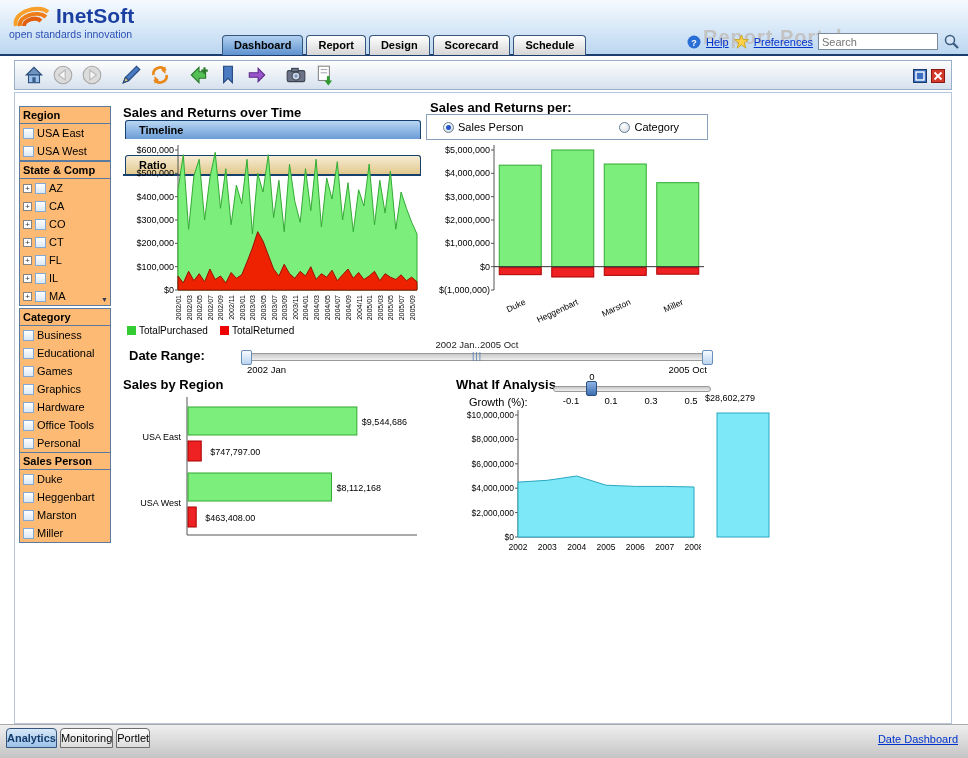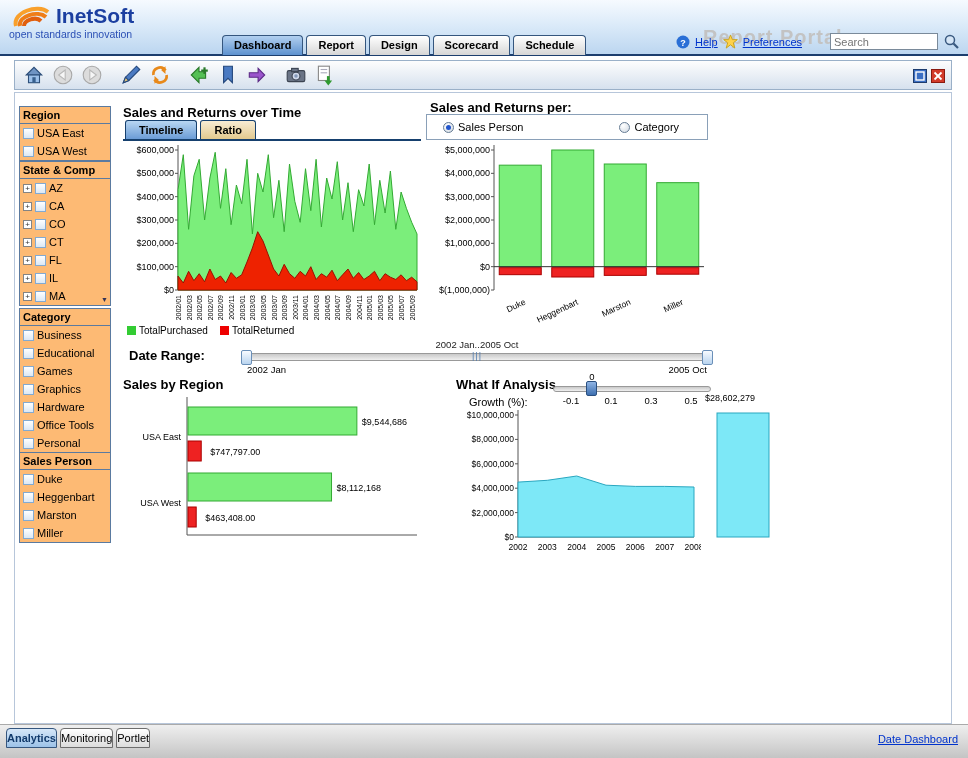"Search" #search-input { margin-left: 23px -> none; width: 108px -> 120px }
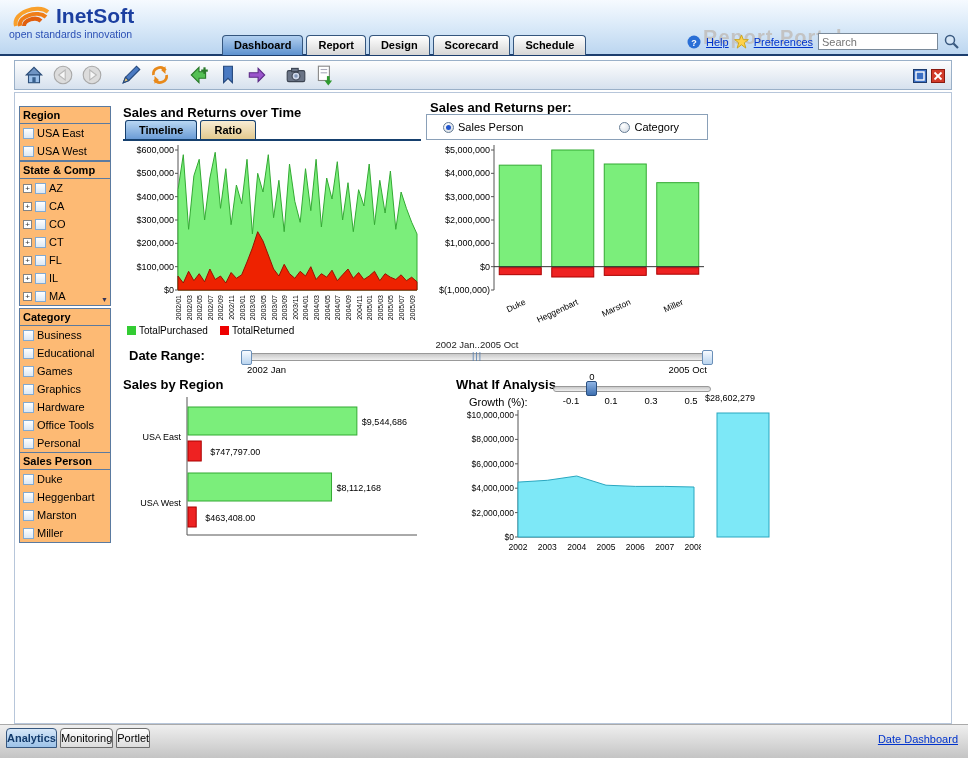"Timeline" #ctabs { flex-direction: none -> column; gap: 3px -> 16px }
